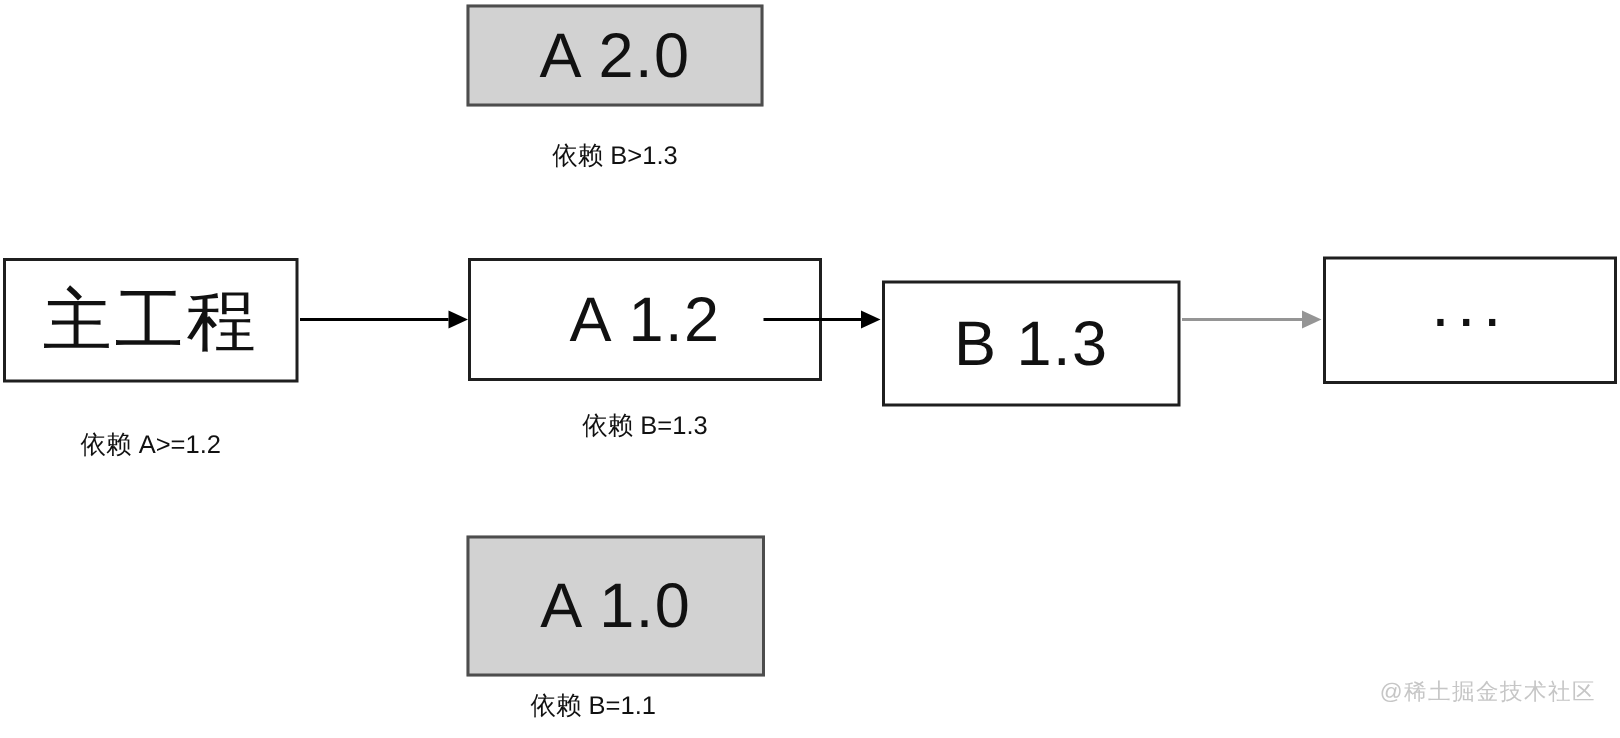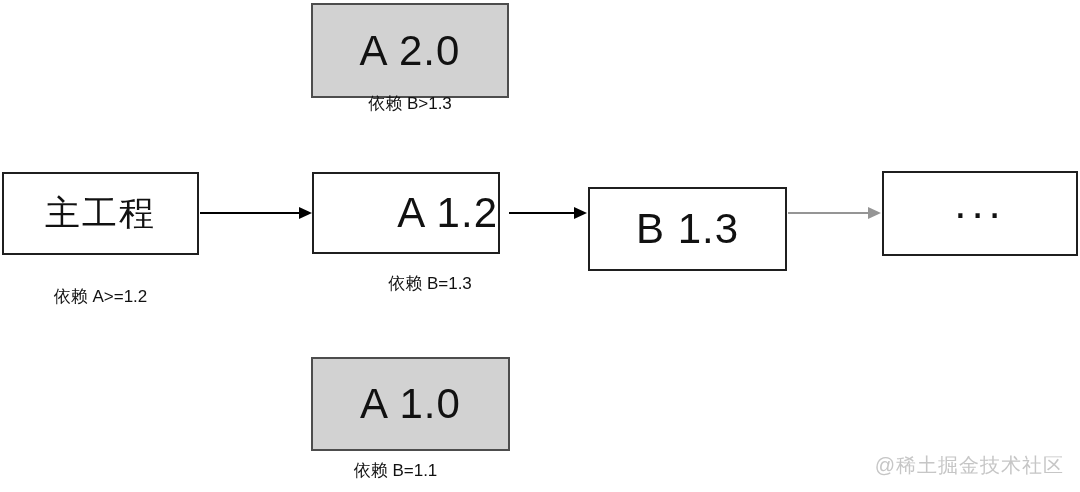"A 2.0" div.node { height: 95px -> 68px }
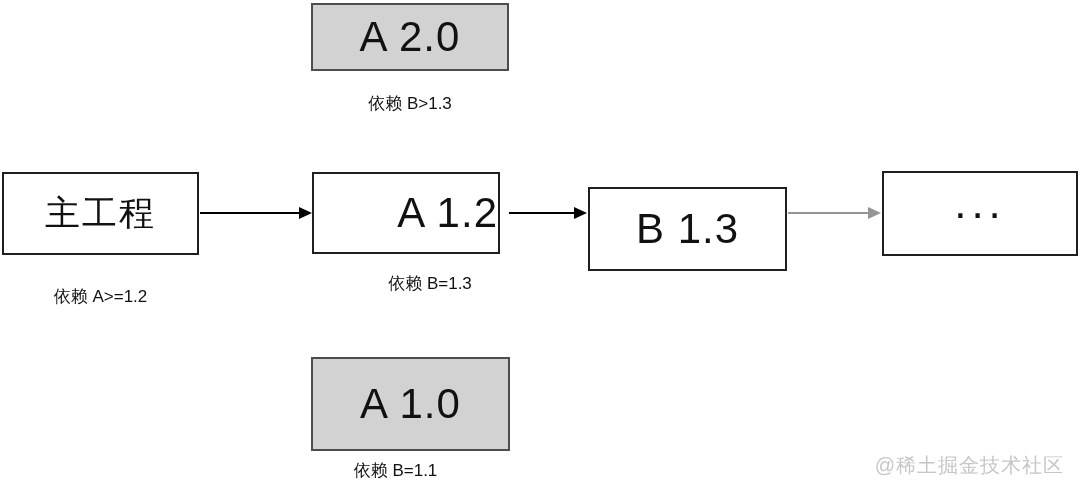"主工程" .node.main-label { font-size: 35px -> 46px }
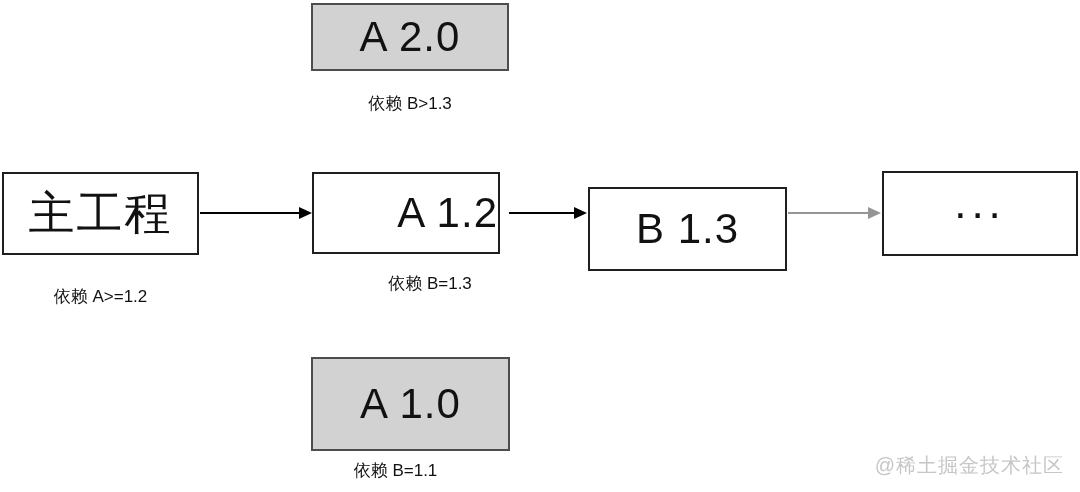"A 1.2" div.node { justify-content: flex-end -> none; width: 188px -> 236px }
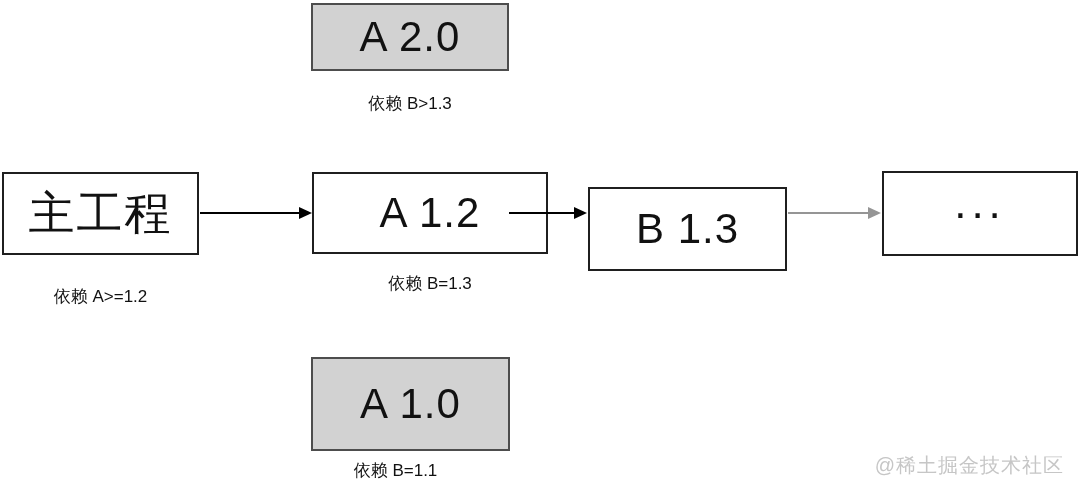"@稀土掘金技术社区" .watermark { font-size: 20px -> 15px }
